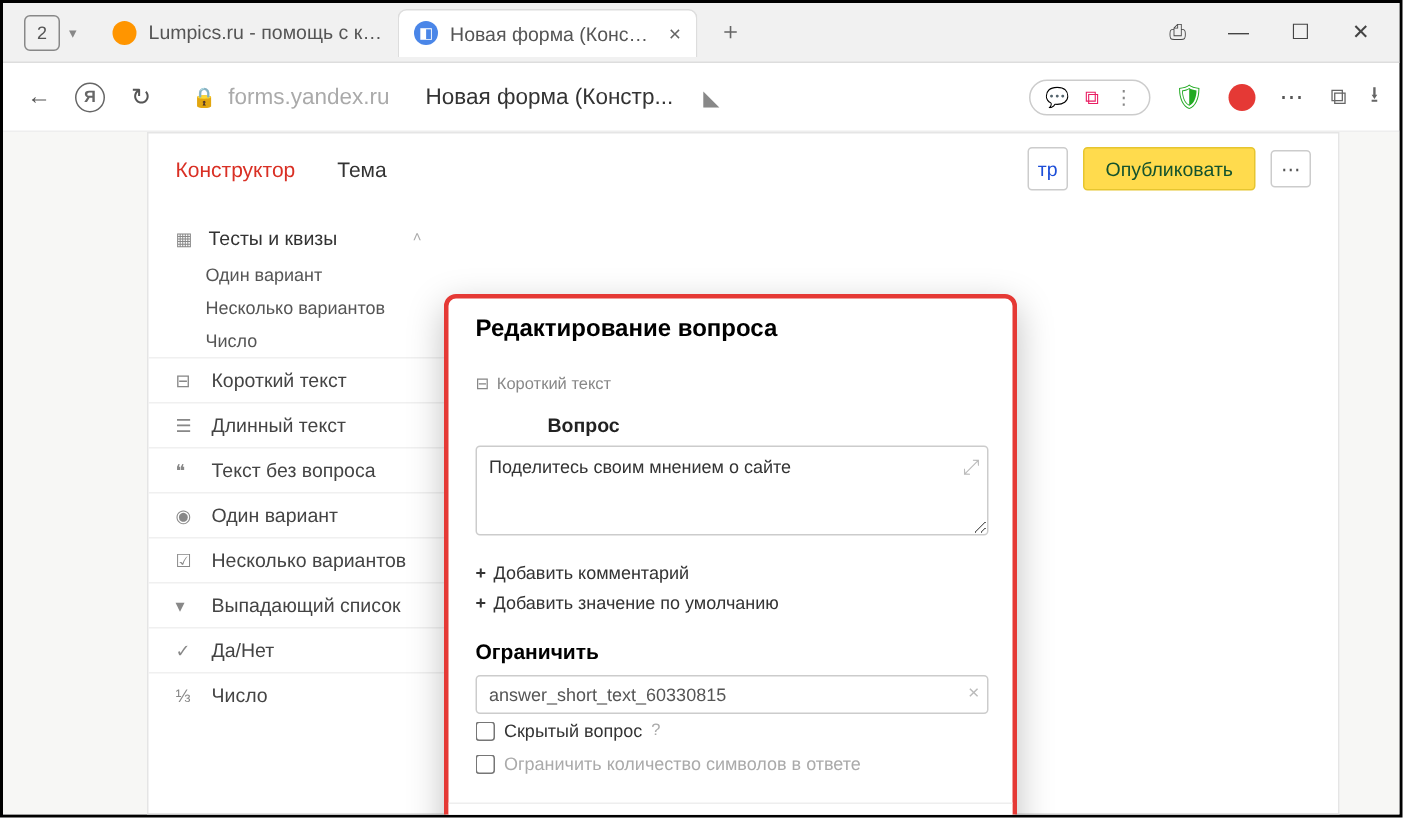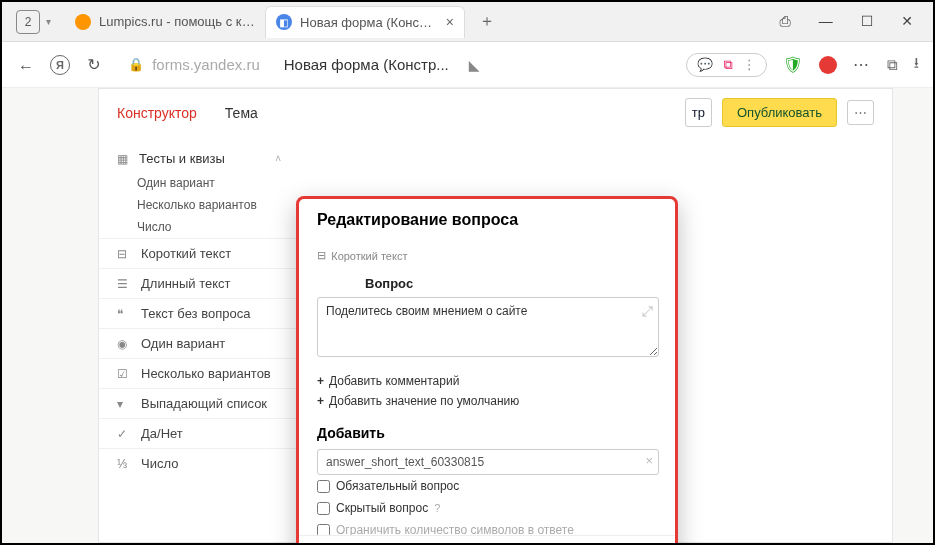"тр" .btn-outline { color: #0f172a -> #1d4ed8 }
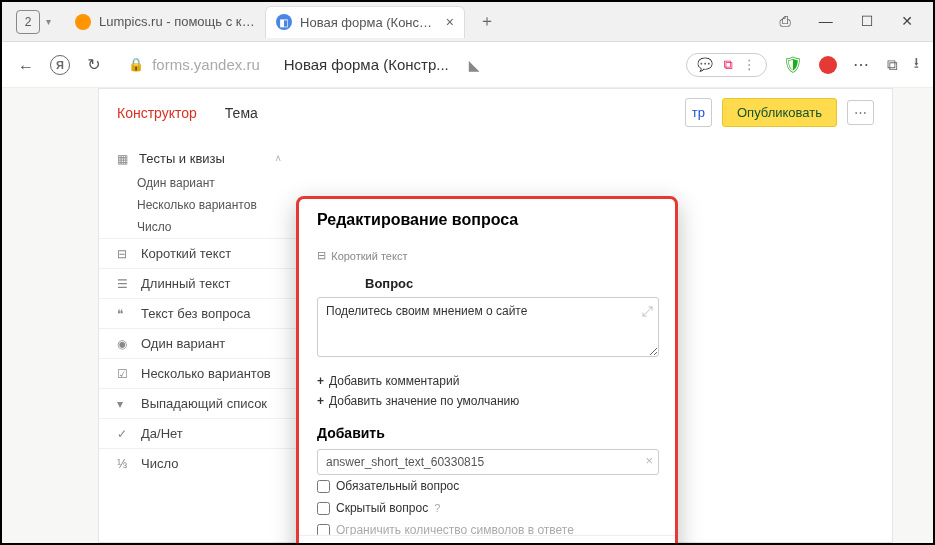"Добавить" div.section-h { text: Добавить -> Ограничить }
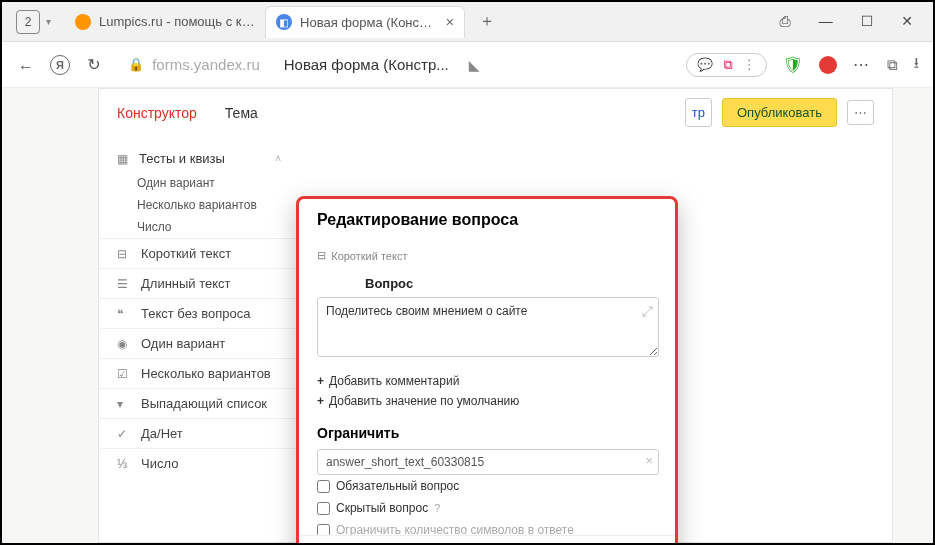"Обязательный вопрос" label.check-row { html: <label> <input> <span>Обязательный вопрос</span> </label> -> none }
